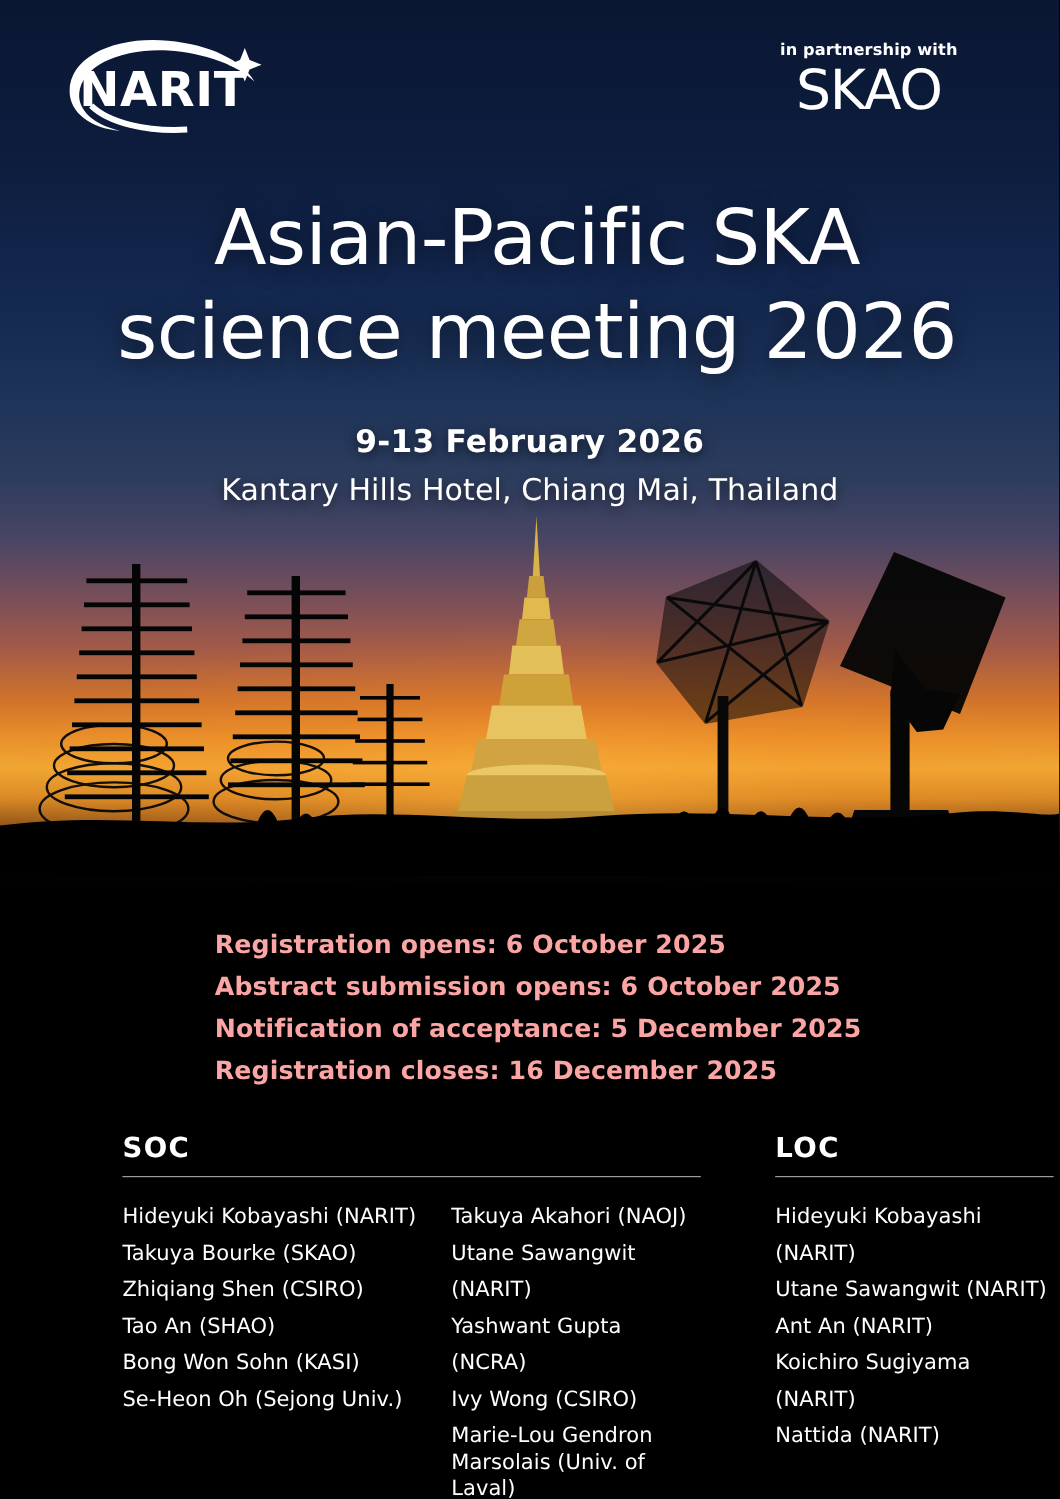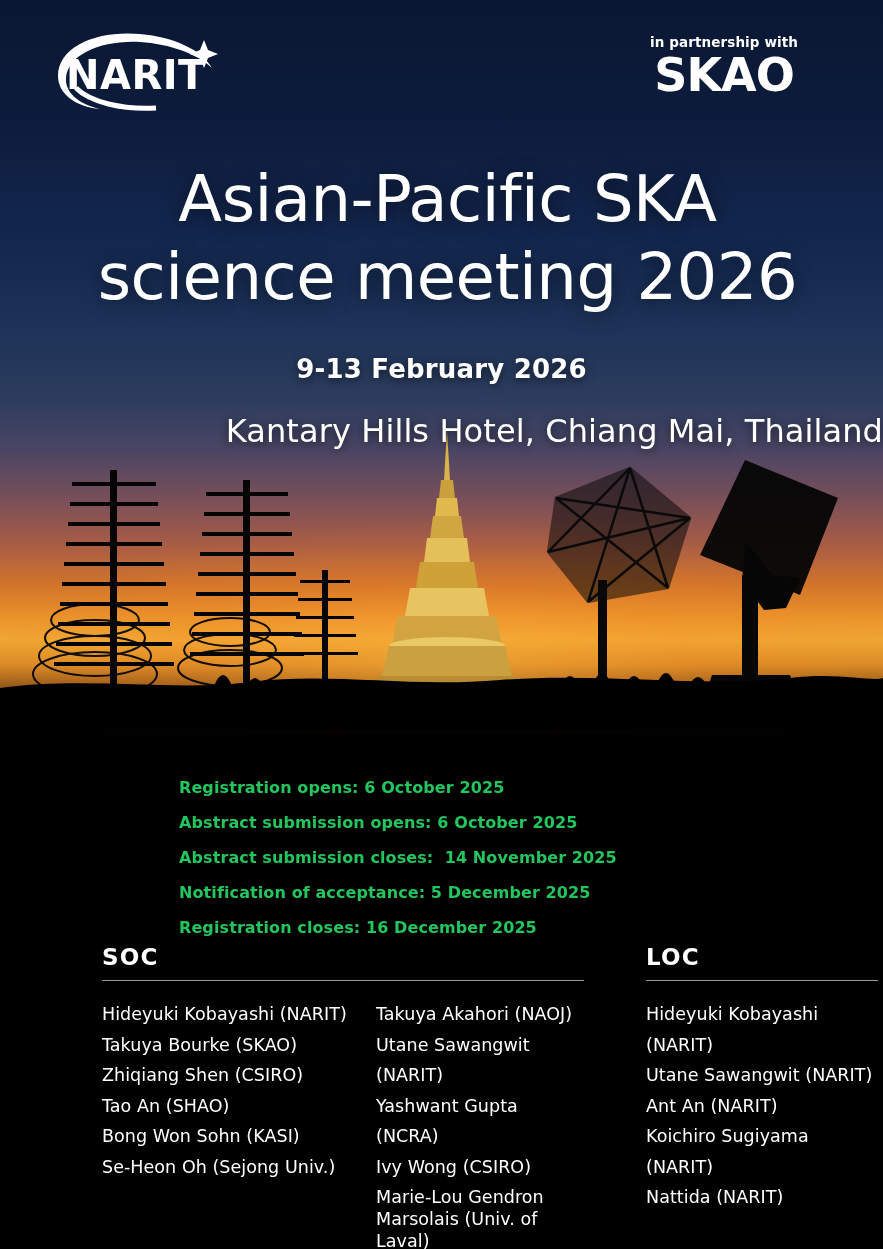"SKAO" .skao-wordmark { font-weight: bold -> normal }
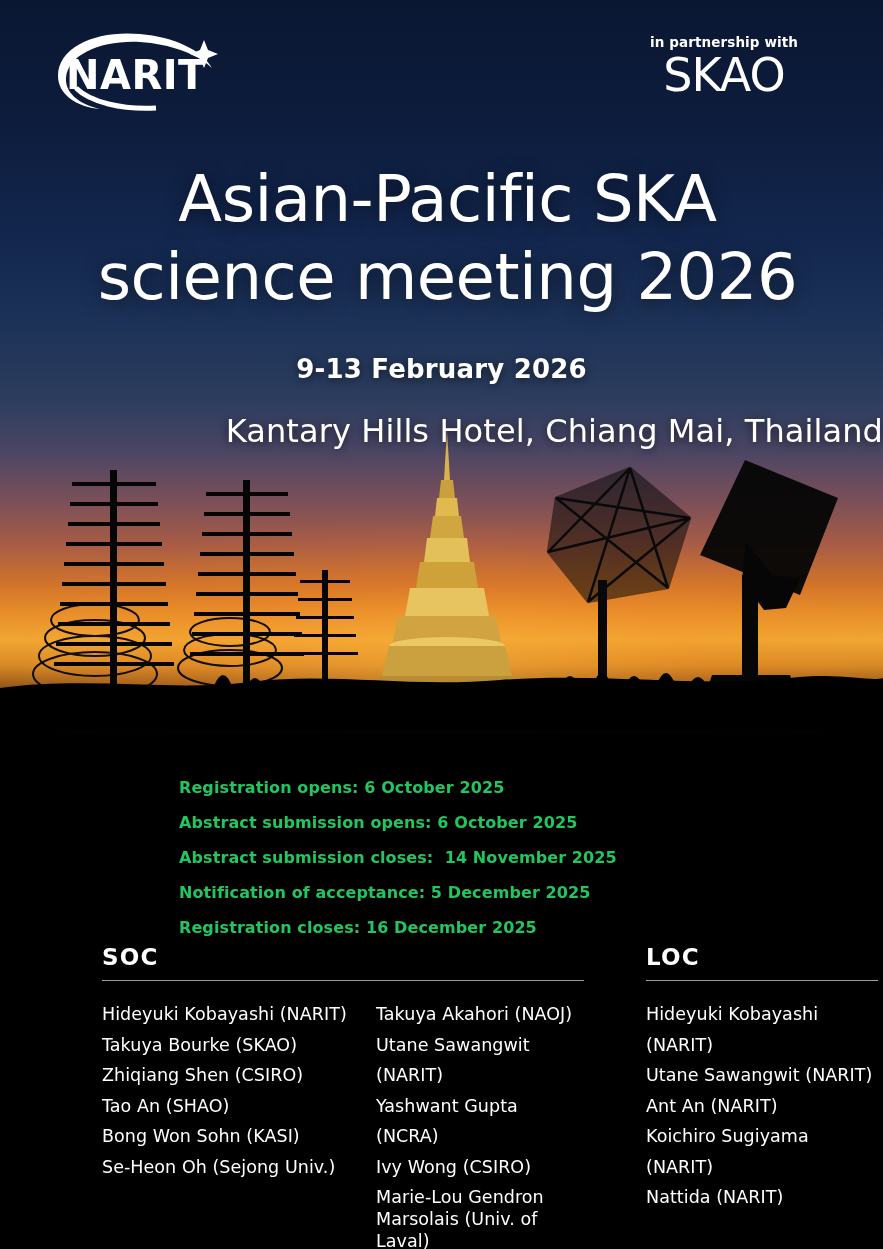"Kantary Hills Hotel, Chiang Mai," .subtitle-venue { font-size: 32px -> 25px; margin-top: 28px -> 10px; text-align: right -> none }
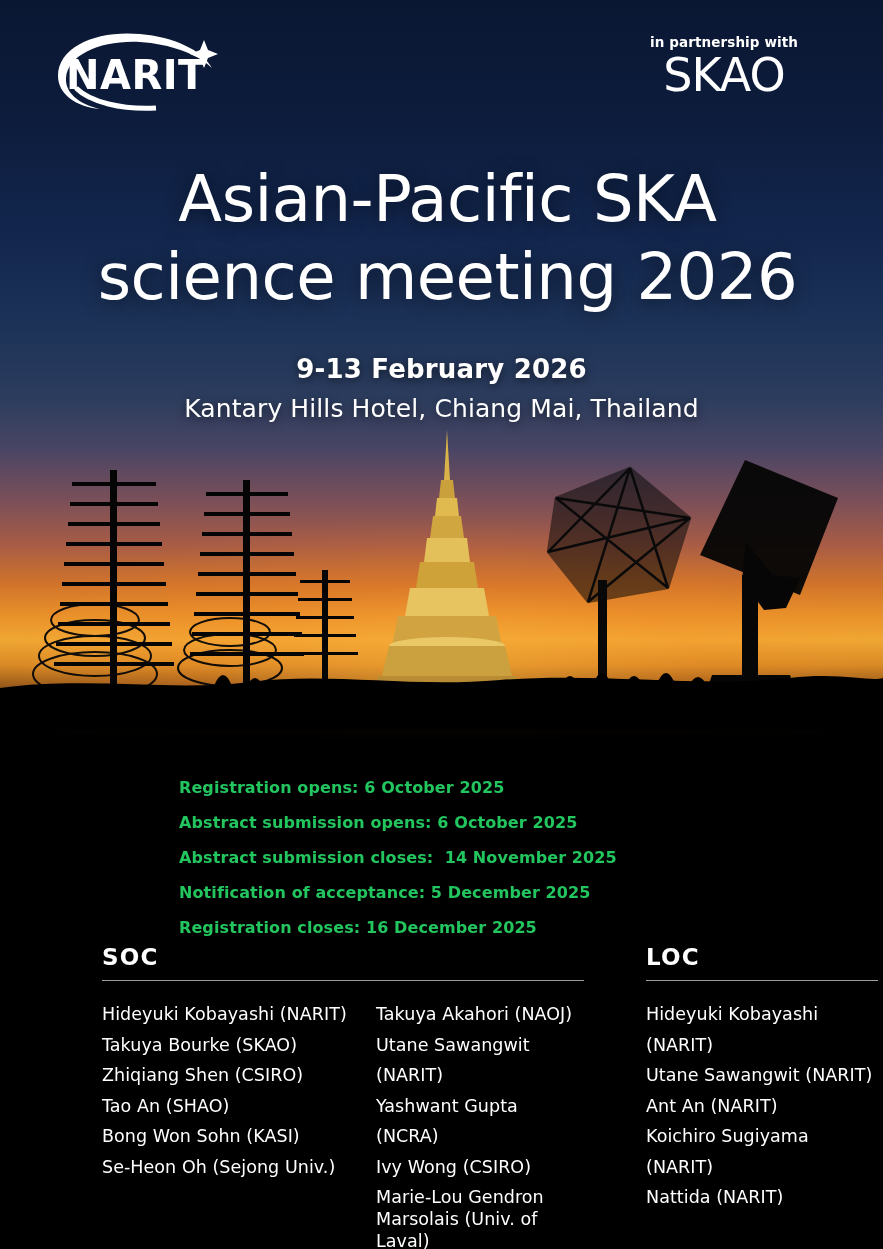"Registration opens: 6 October 2025" .deadline-row { color: #22c55e -> #fca5a5; font-size: 16px -> 21px }
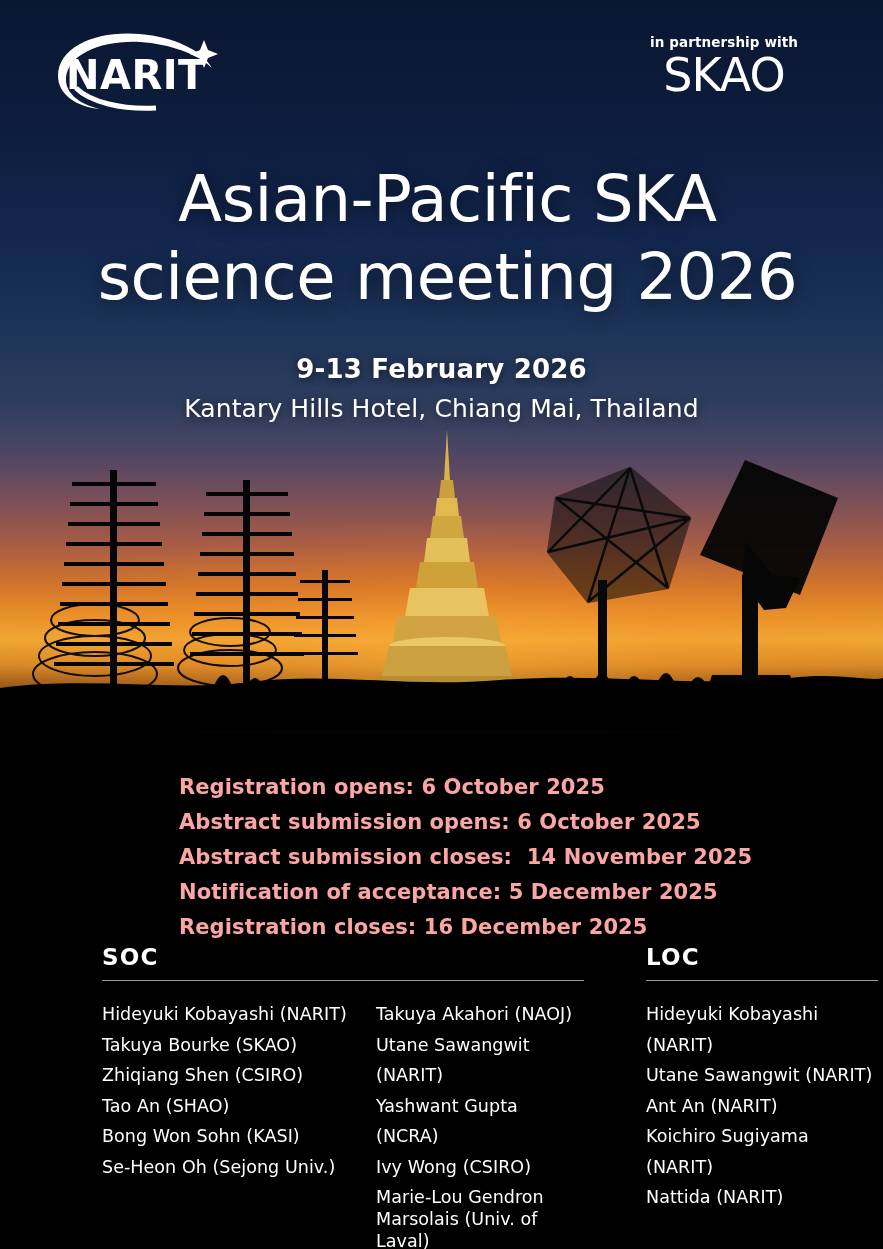"Abstract submission closes: 14 November" div.deadline-row { html: <div>Abstract submission closes: 14 November 2025</div> -> none }
